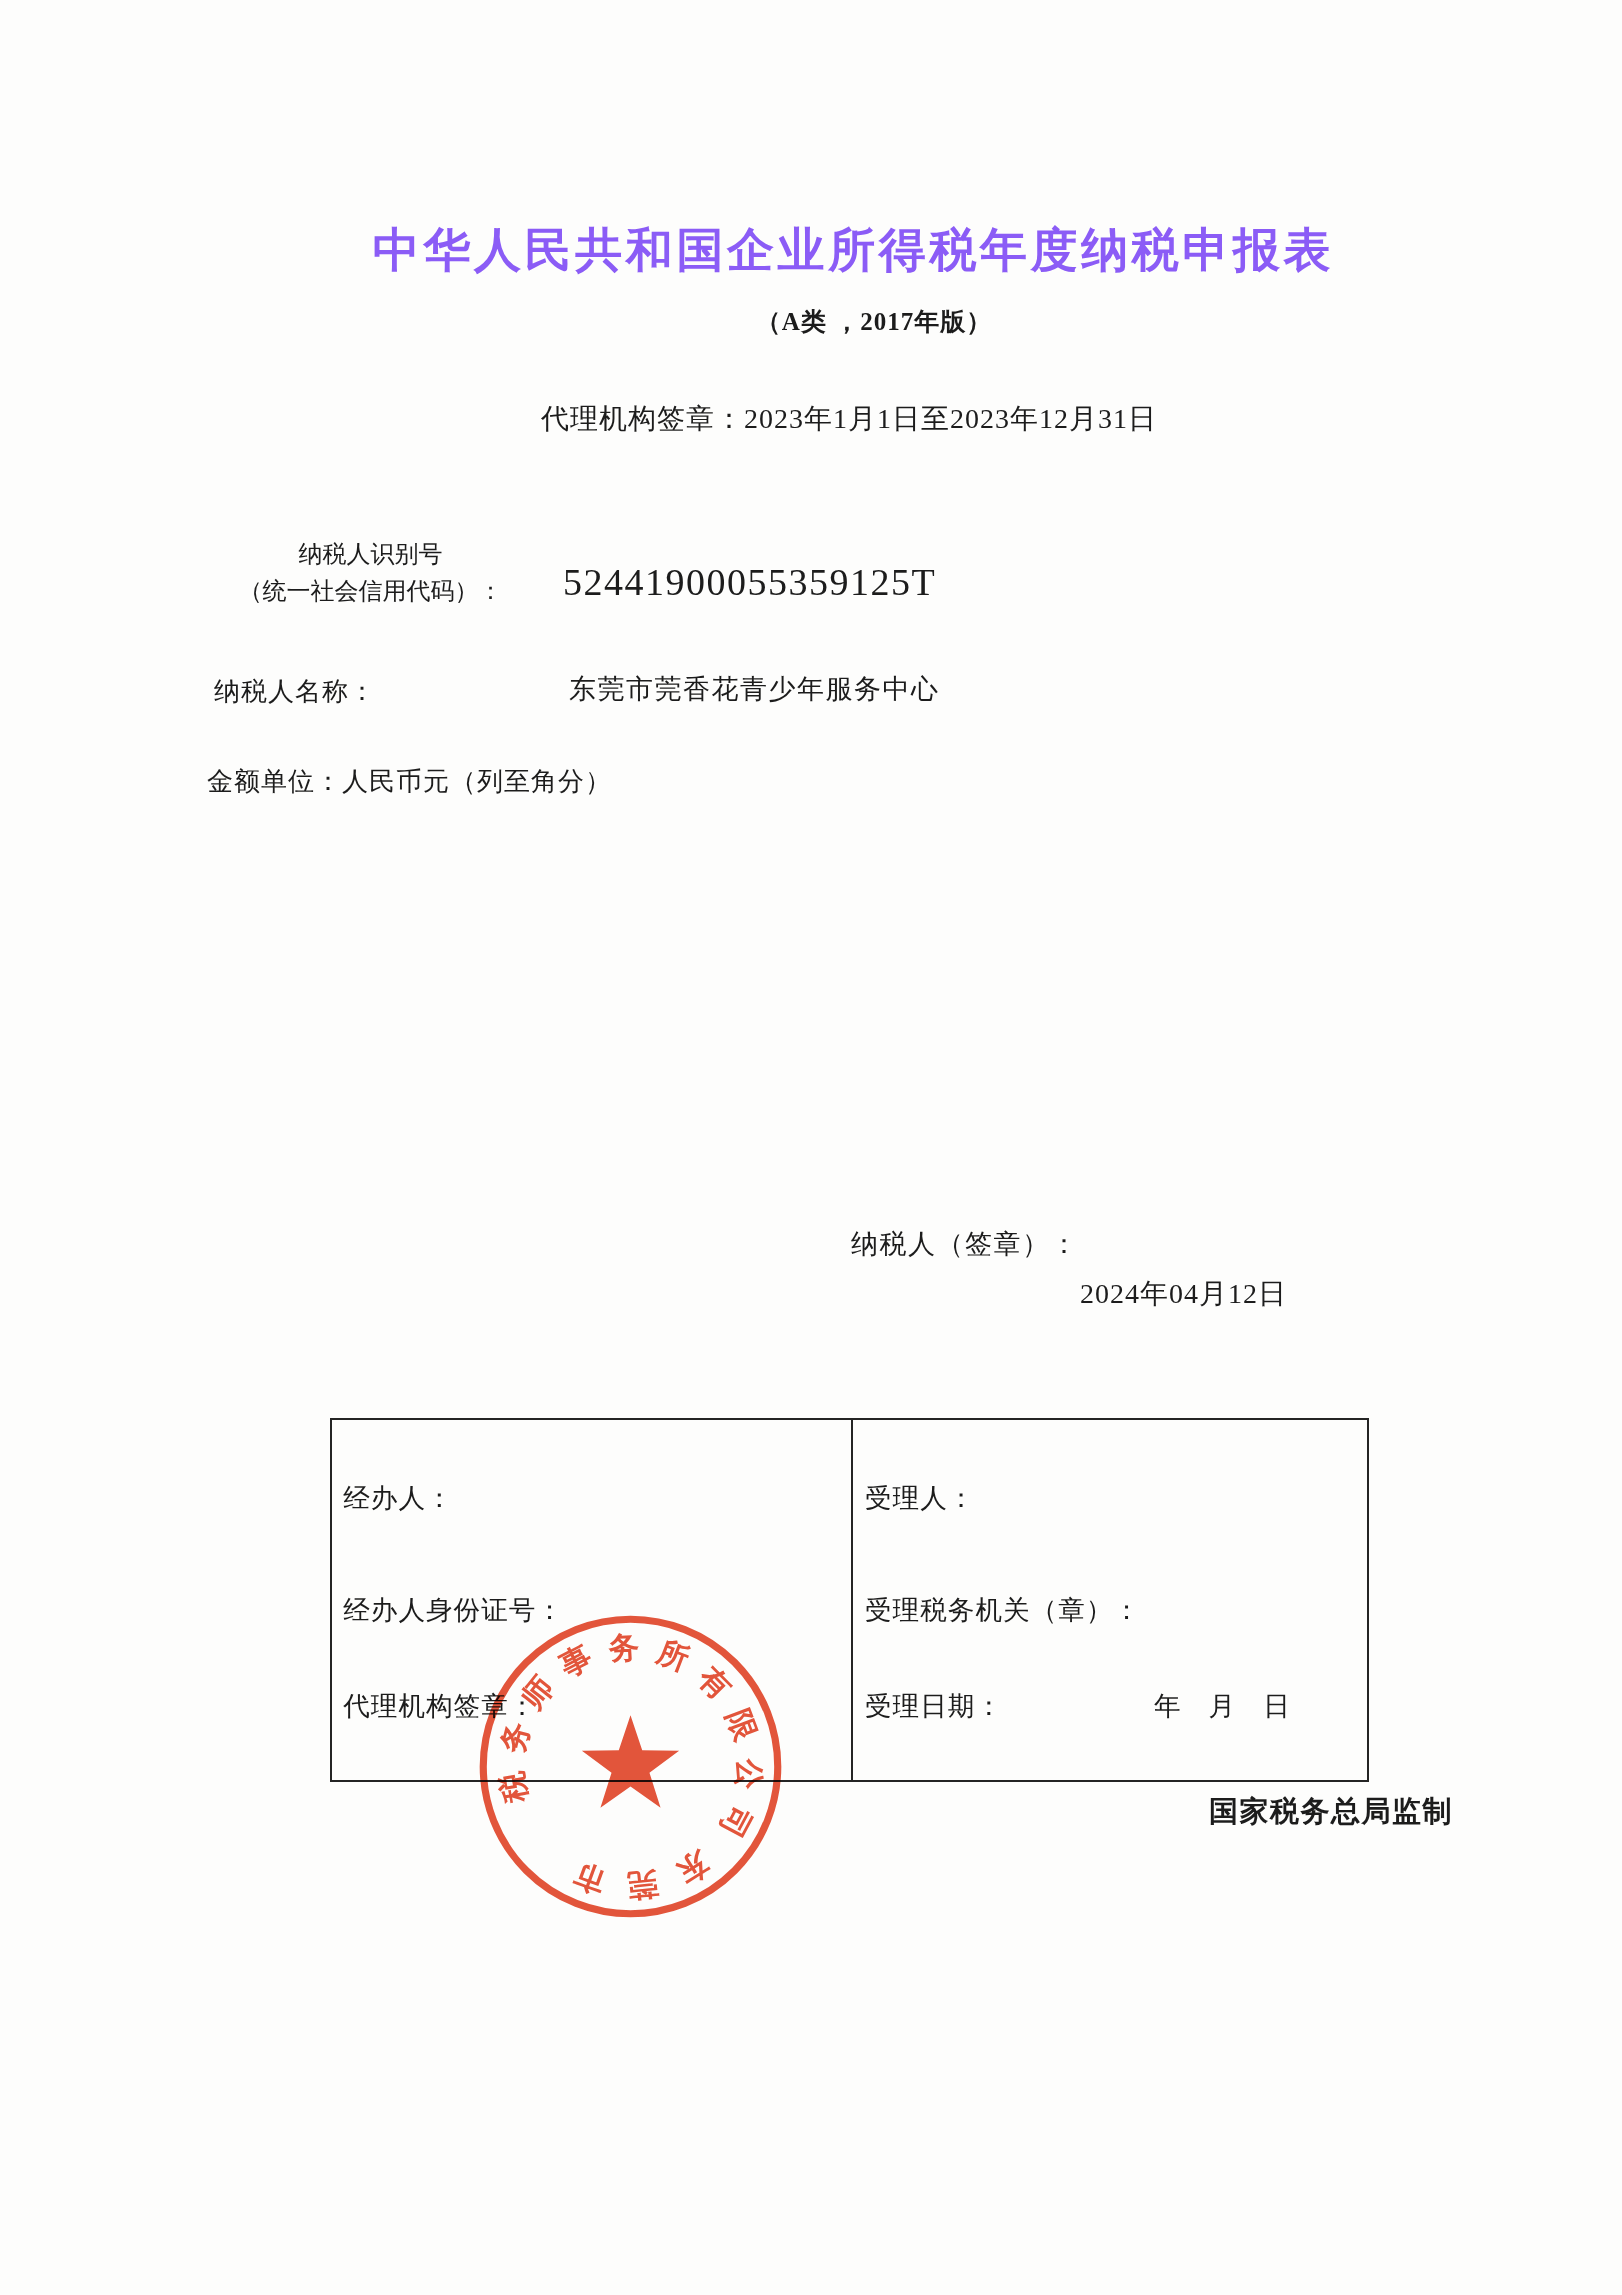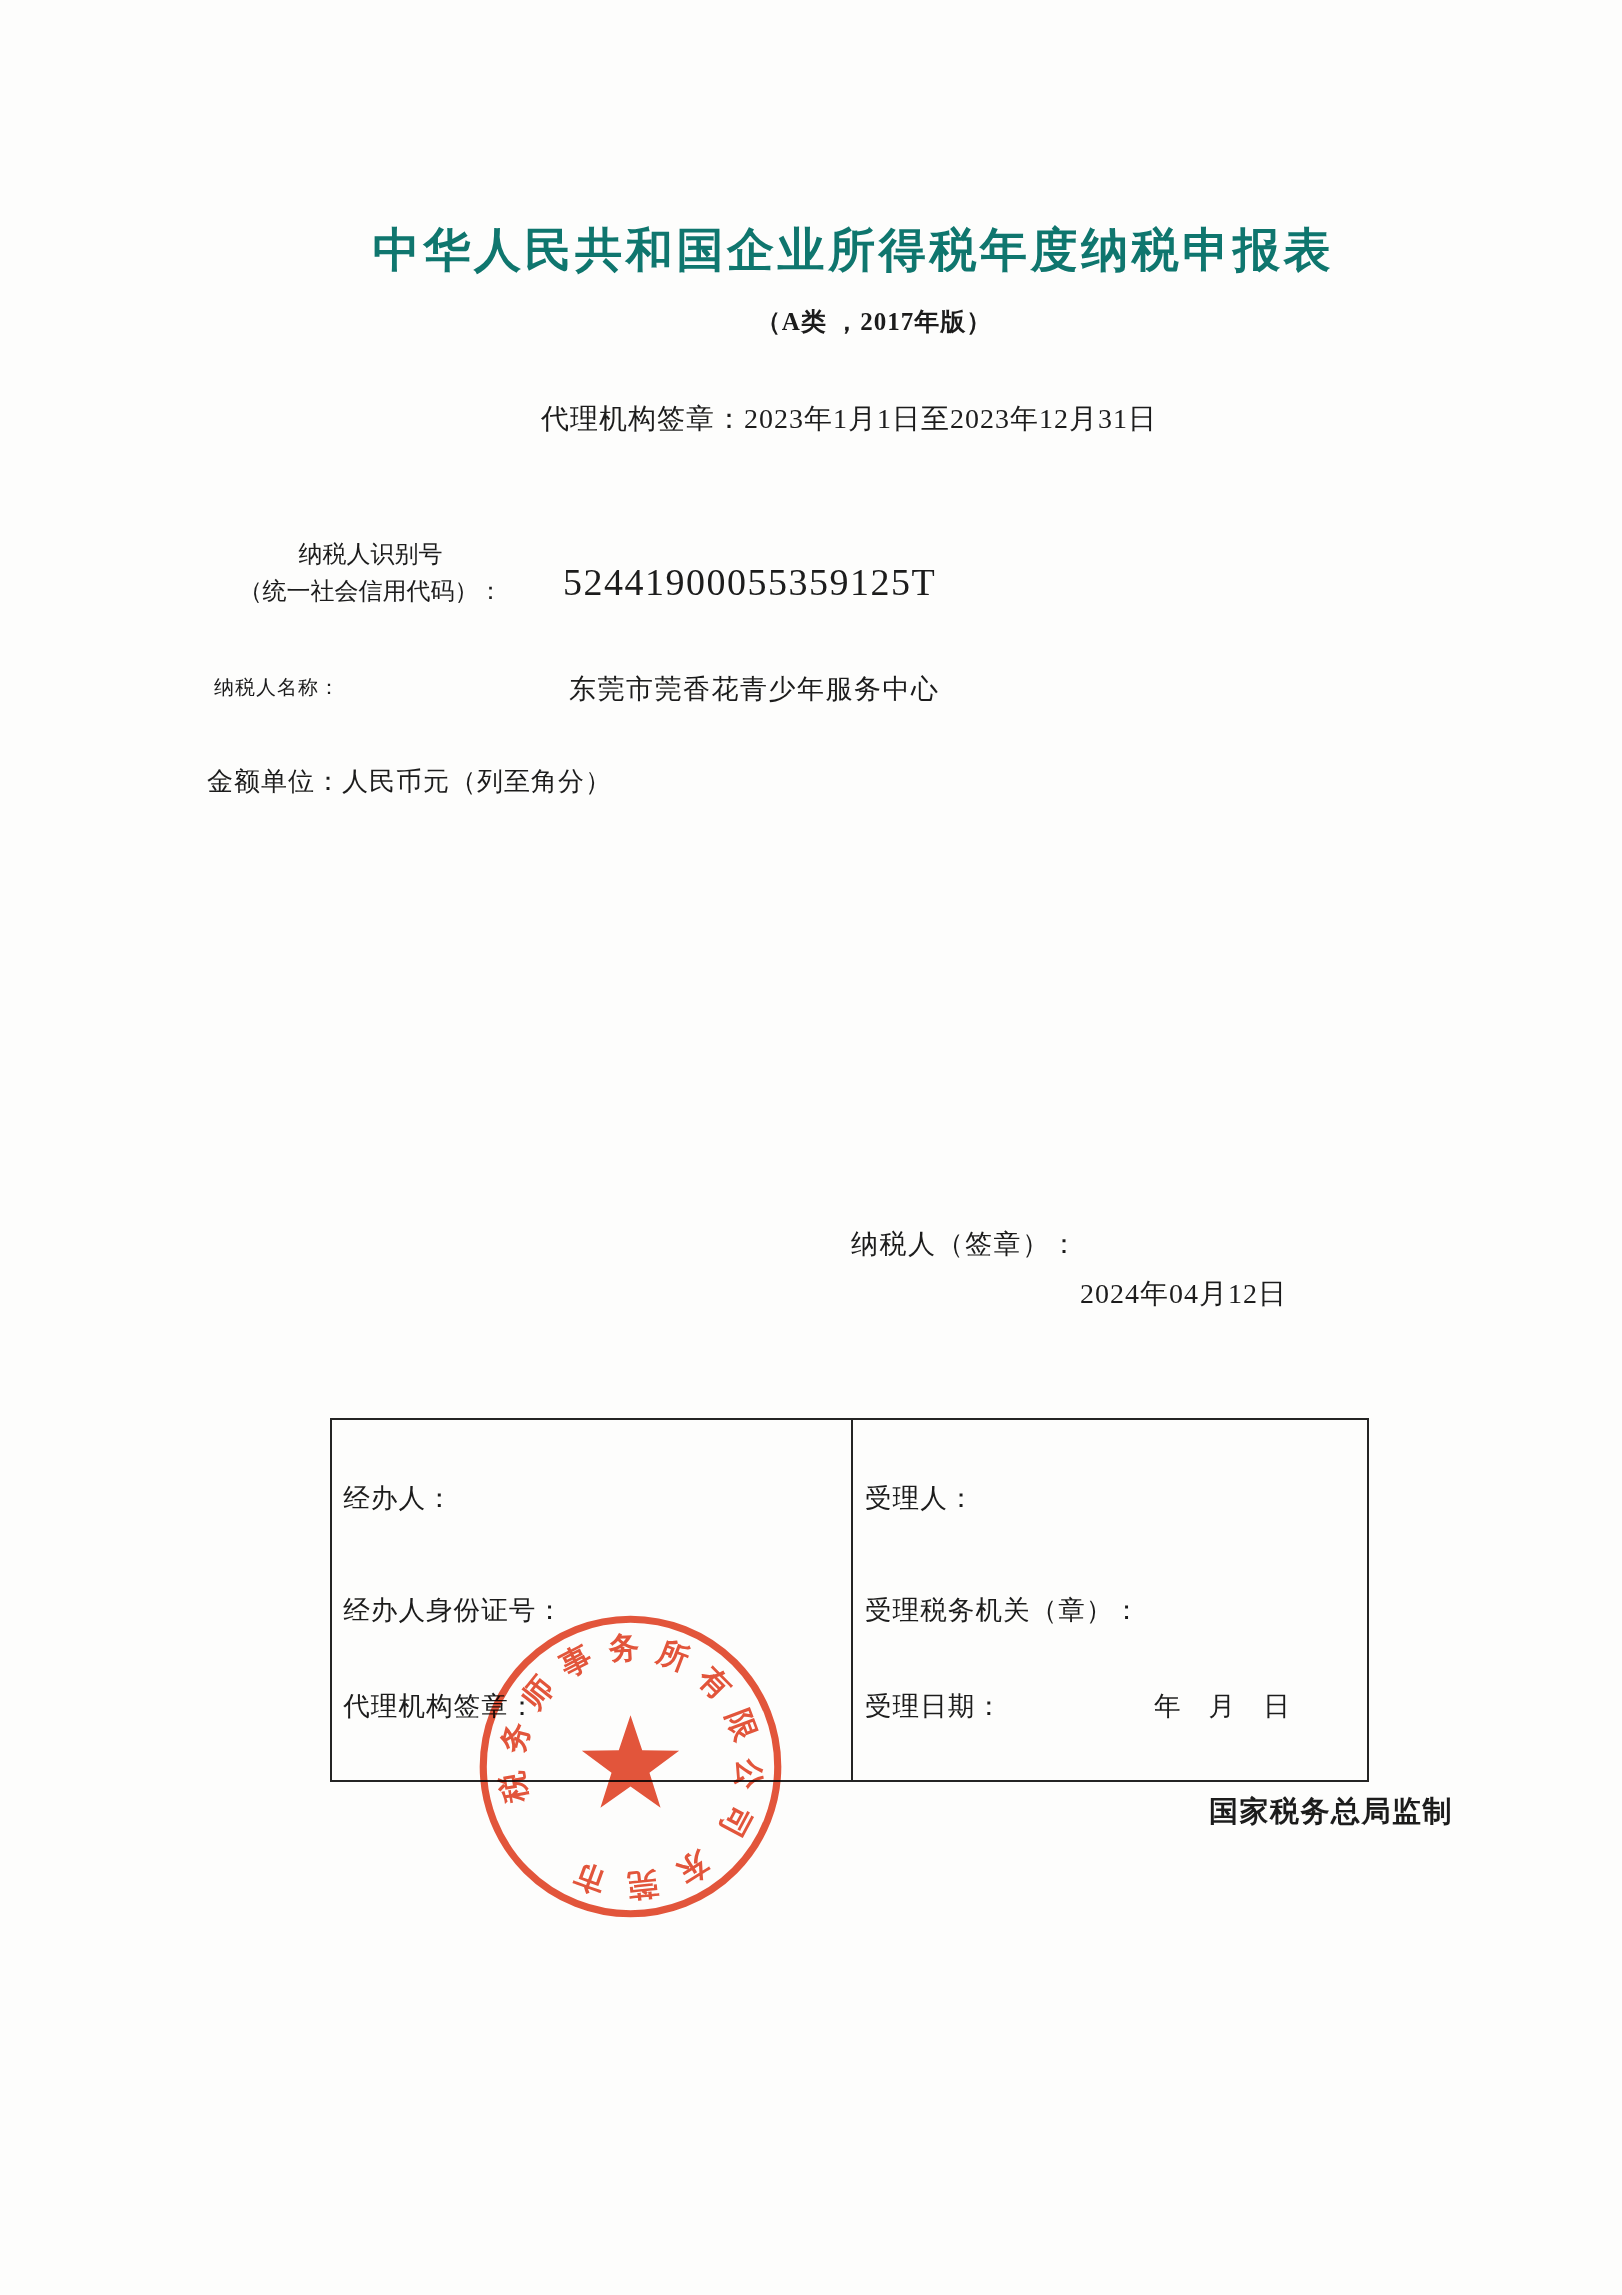"中华人民共和国企业所得税年度纳税申报表" .page-title { color: #0f766e -> #8b5cf6 }
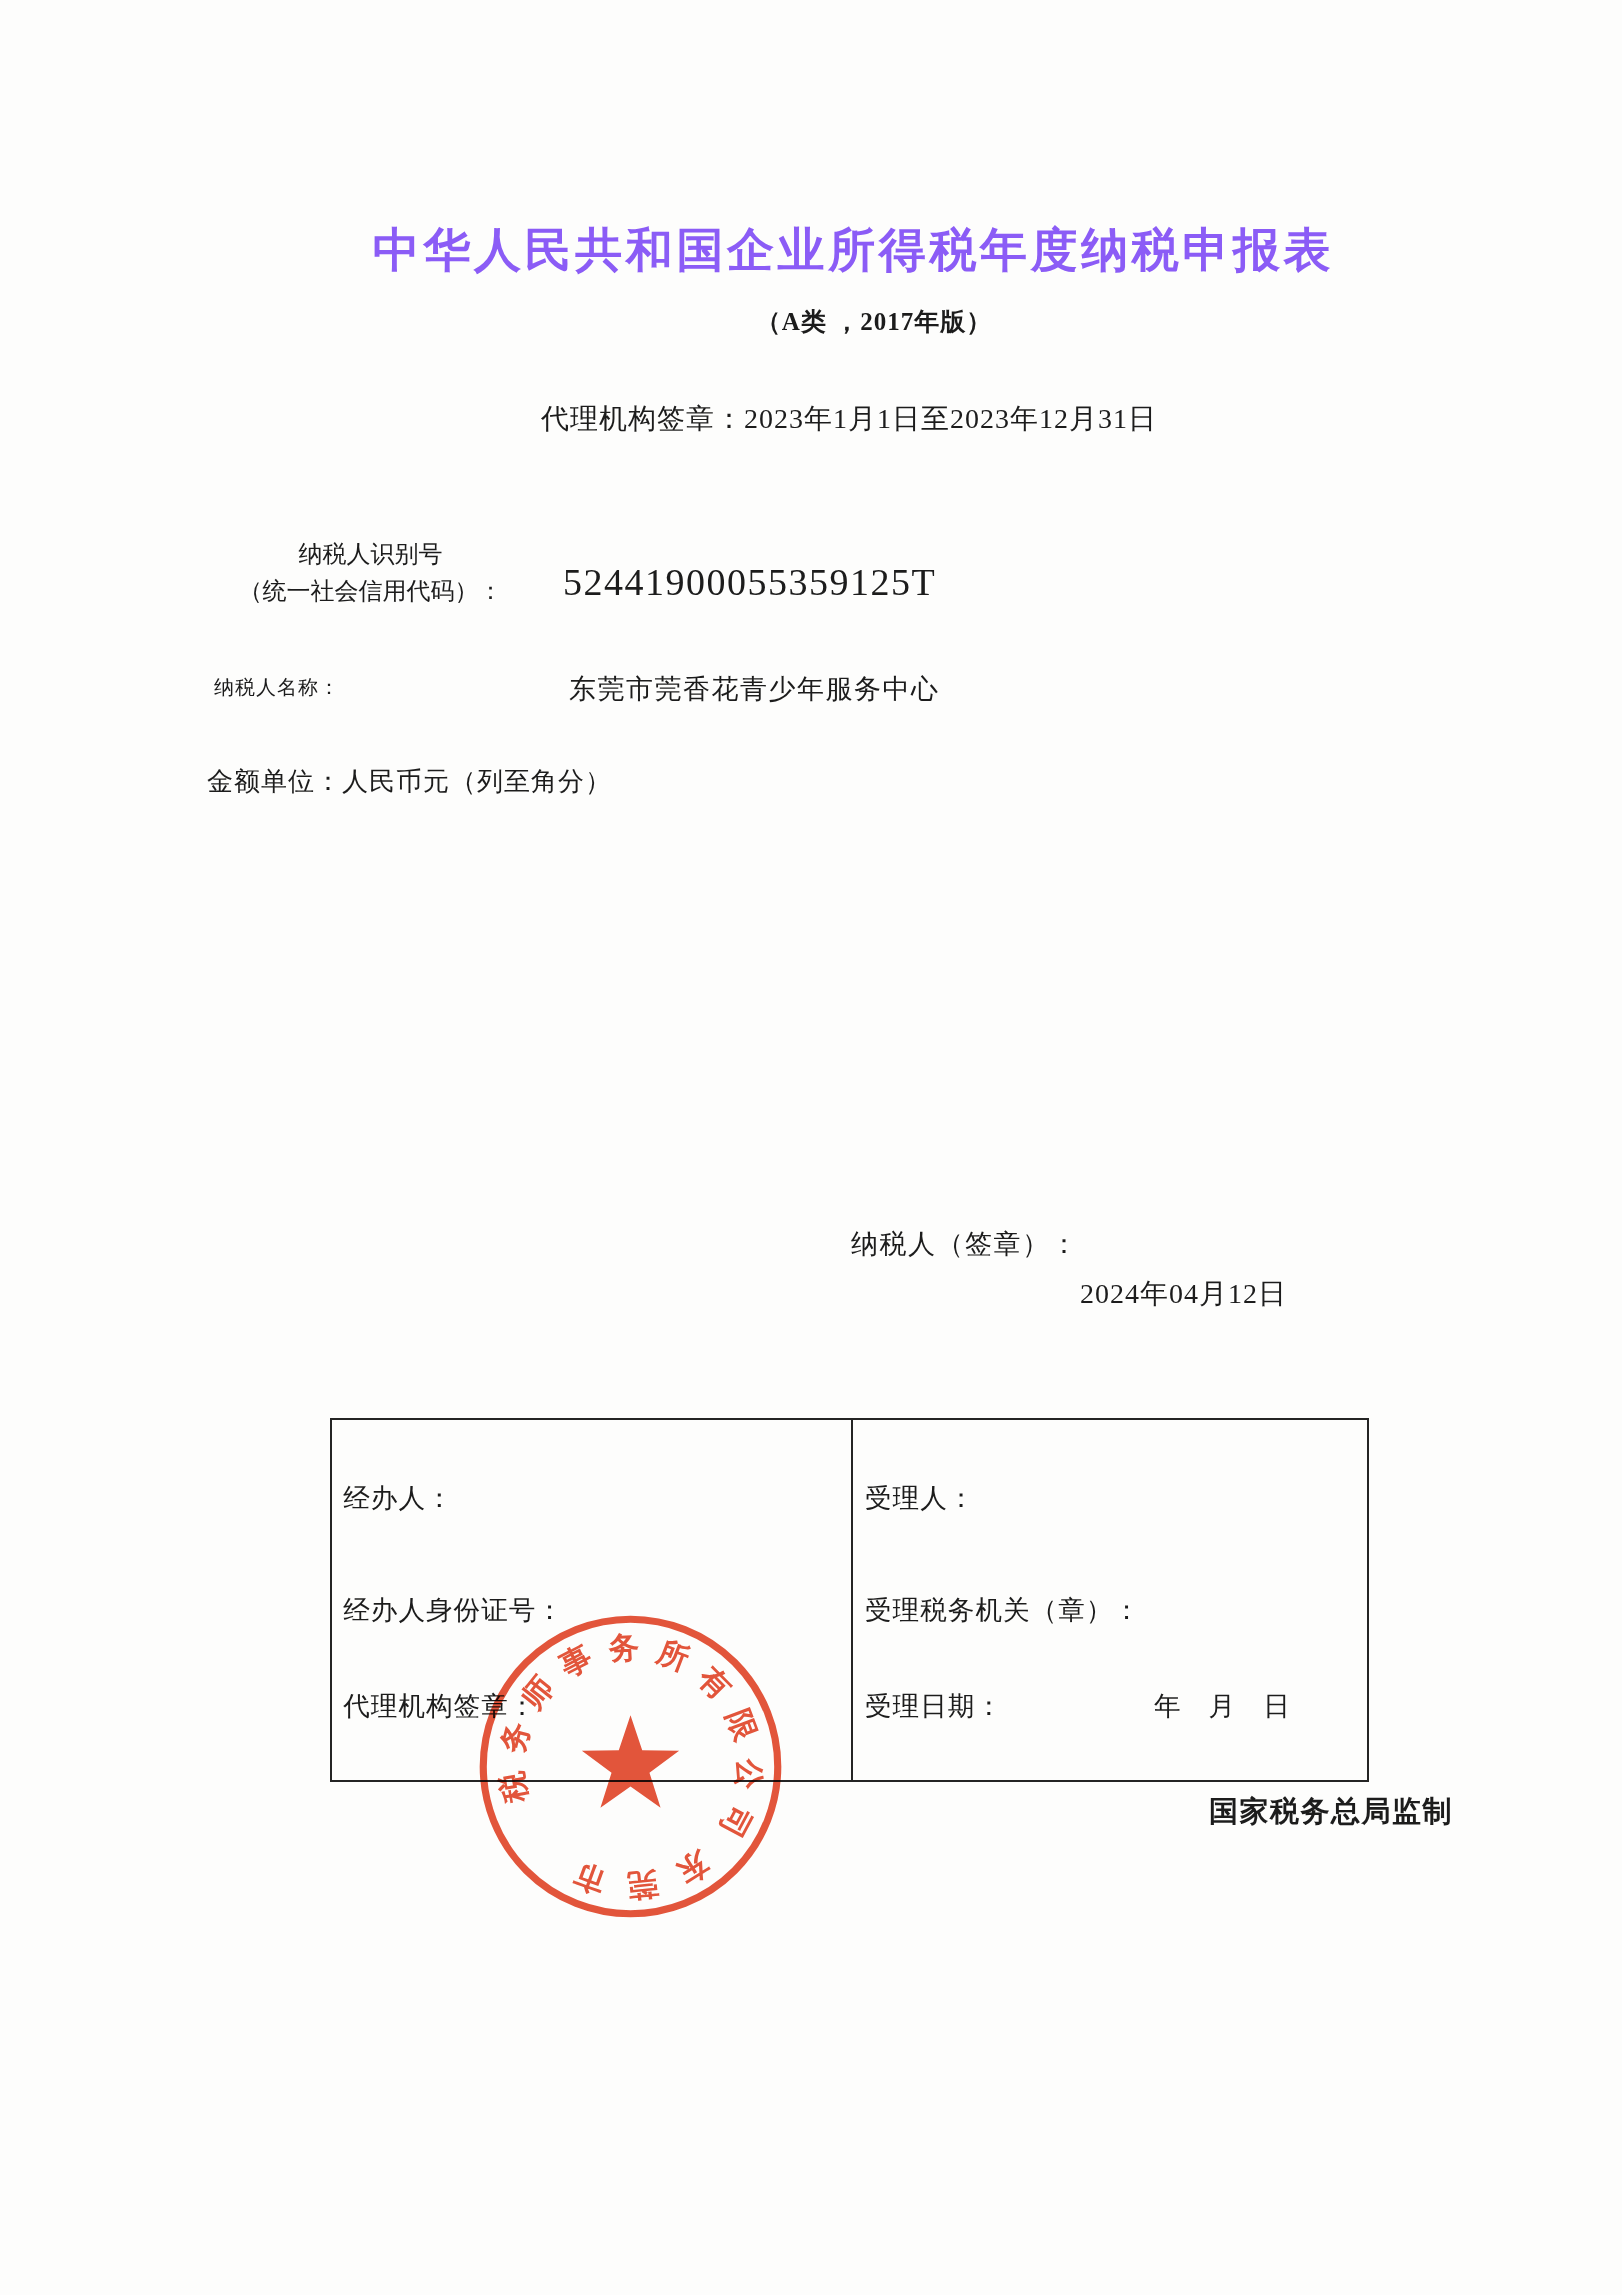"纳税人名称：" .name-row-label { font-size: 20px -> 26px }
